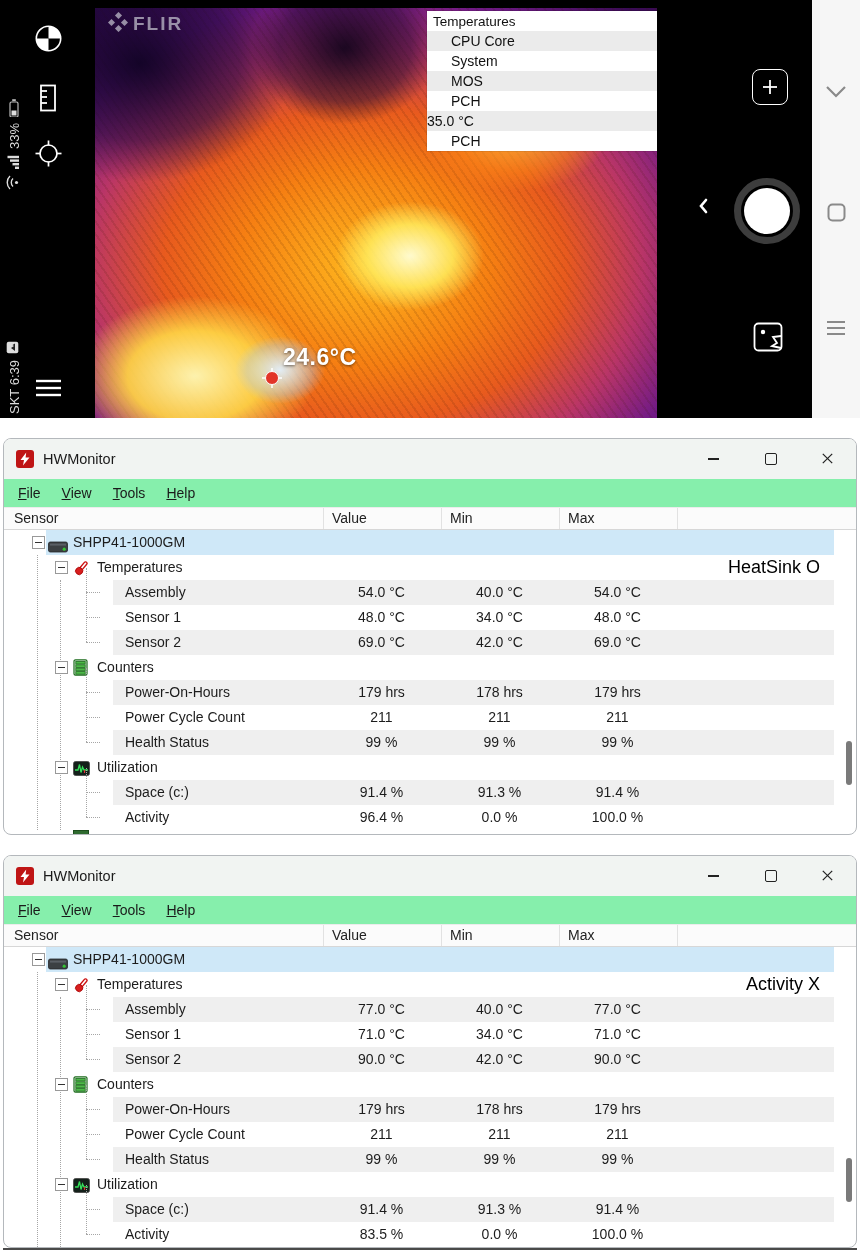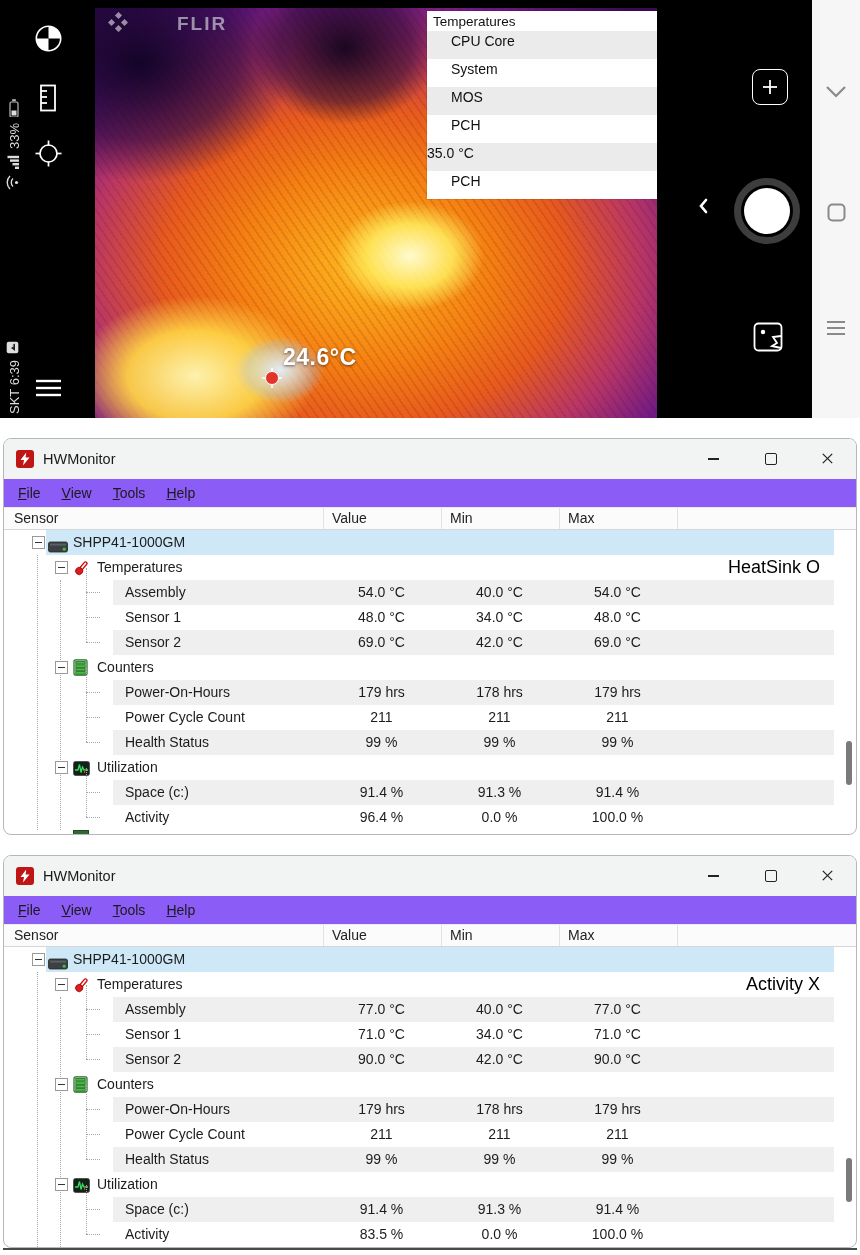"FLIR" #flir-logo .flir-text { margin-left: 44px -> none }
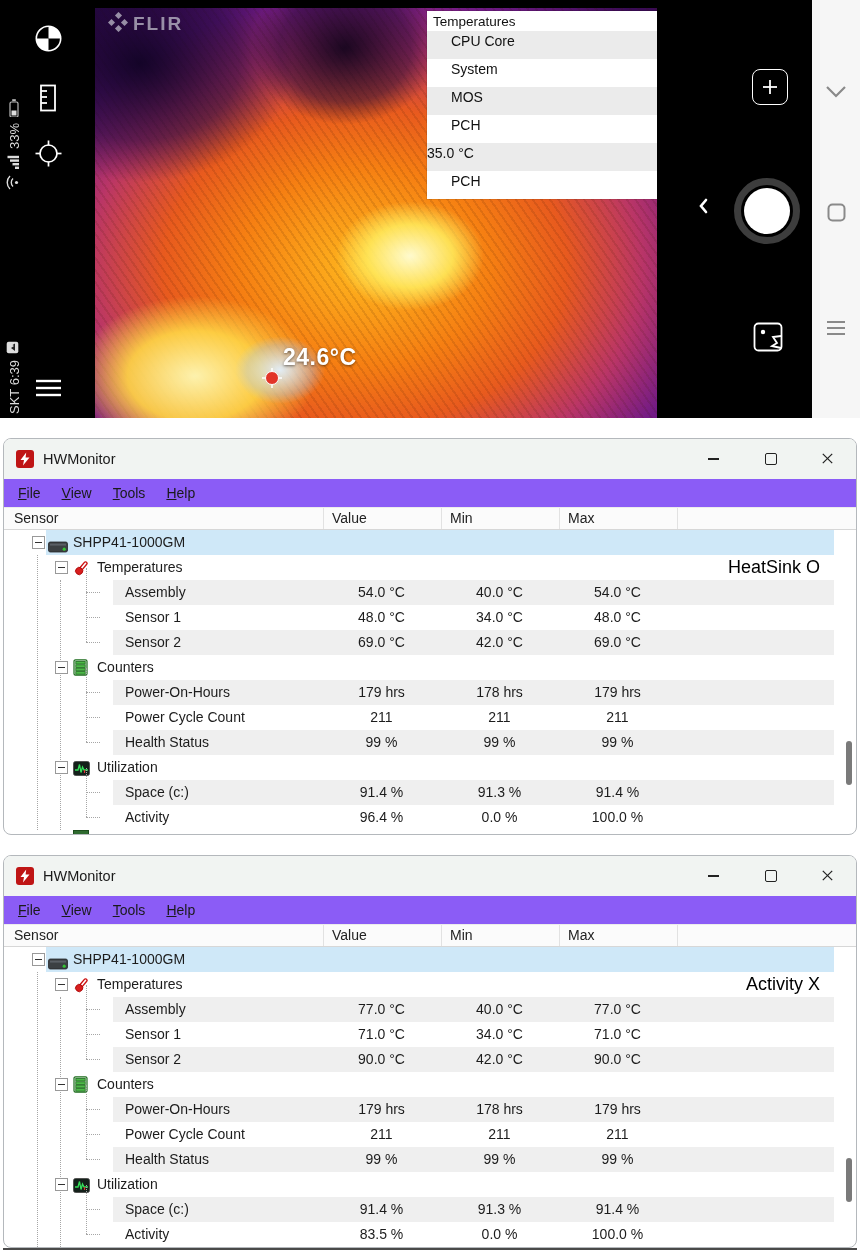"CPU Core" .trow { height: 28px -> 20px }
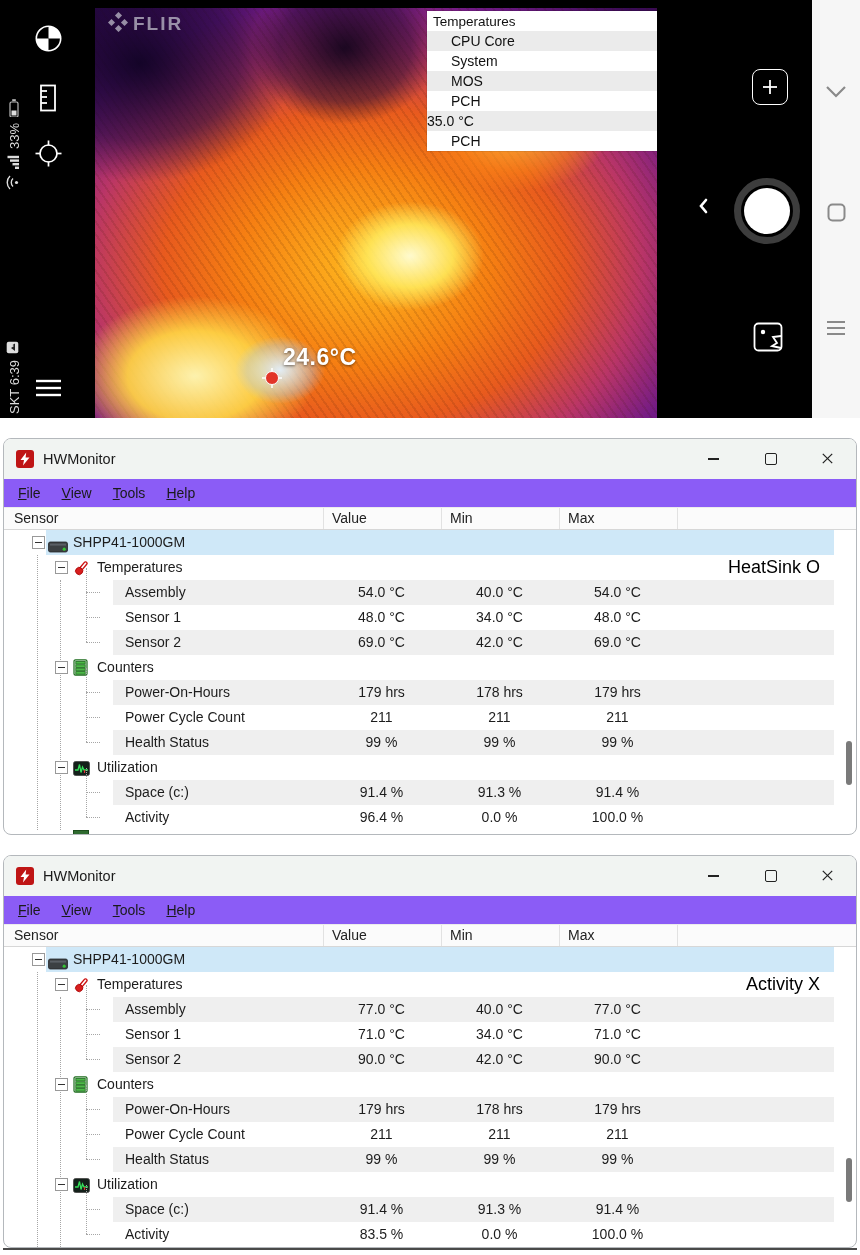"File" .menubar { background: #8b5cf6 -> #86efac }
